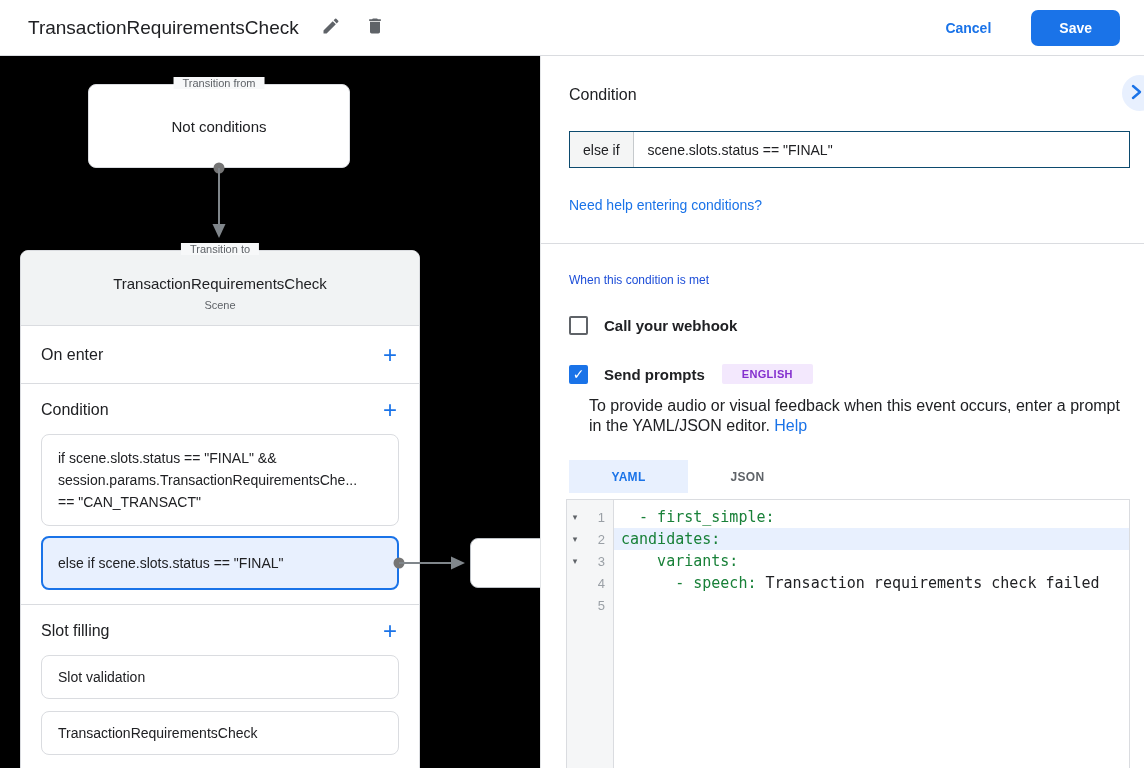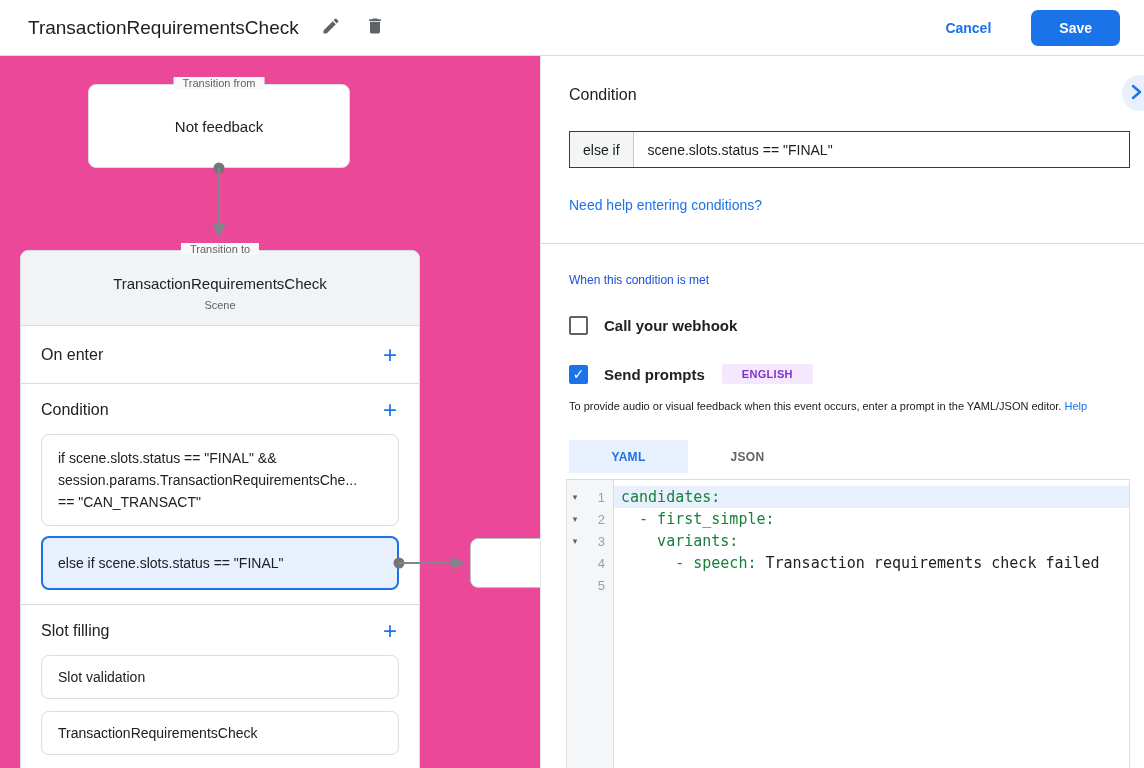"Transition from" .canvas { background: #ec4899 -> #000000 }
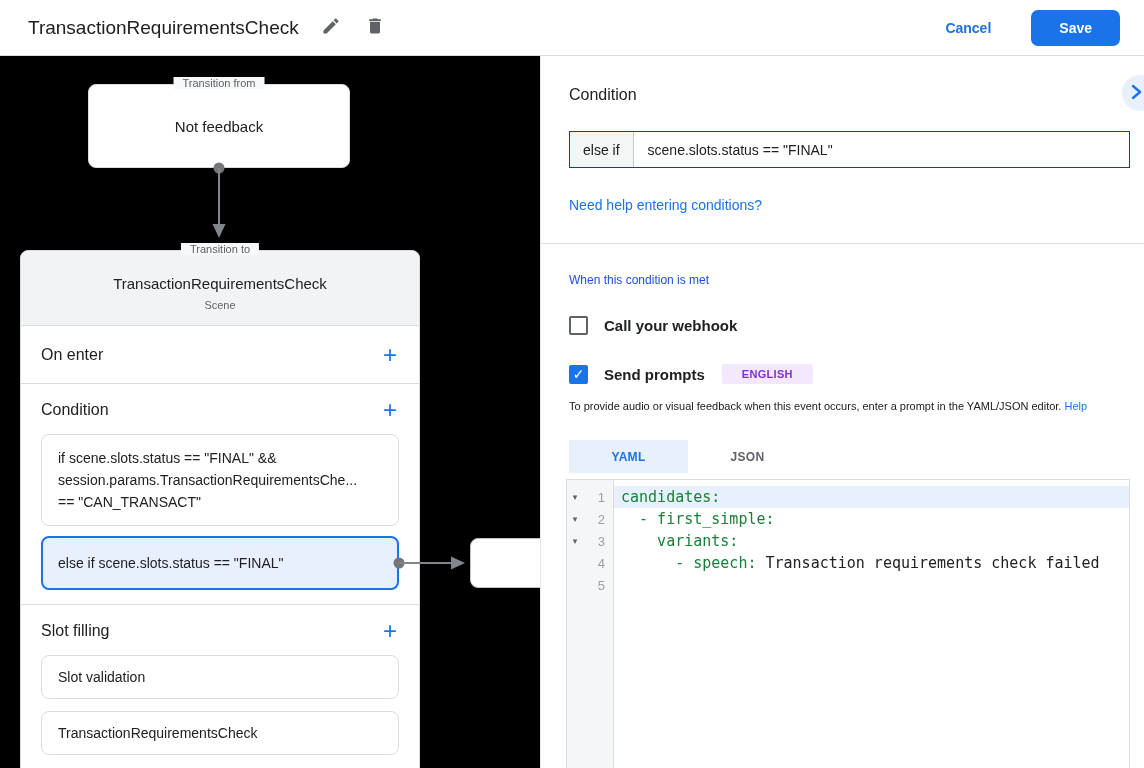"Not feedback" span.tf-content { text: feedback -> conditions }
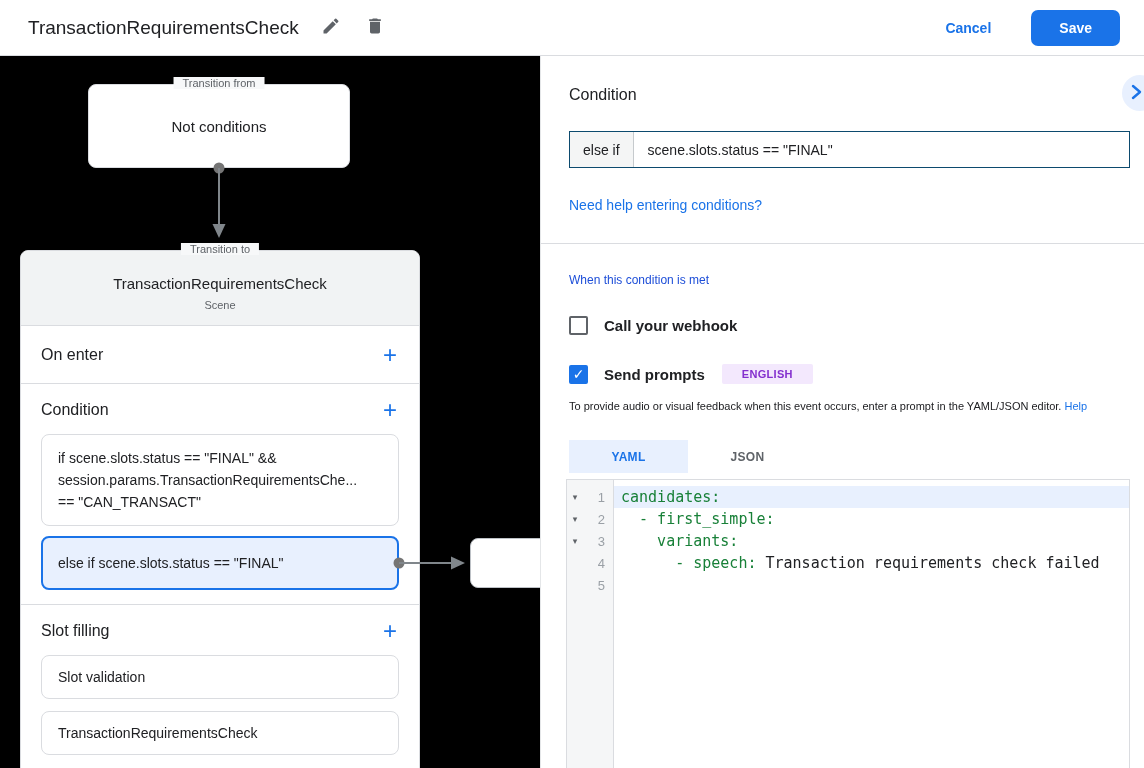"To provide audio or visual" .description { font-size: 11px -> 16px; margin-left: none -> 20px }
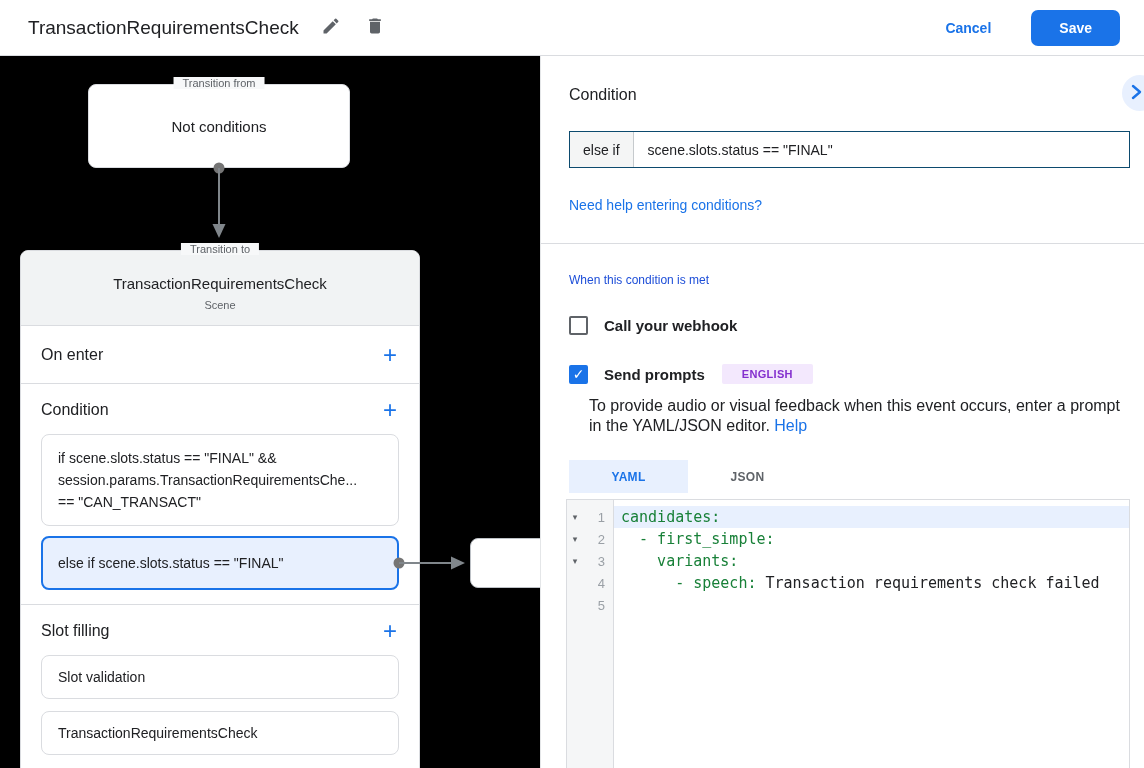"candidates:" div.code-line { order: before "- first_simple:" -> after "- first_simple:" }
